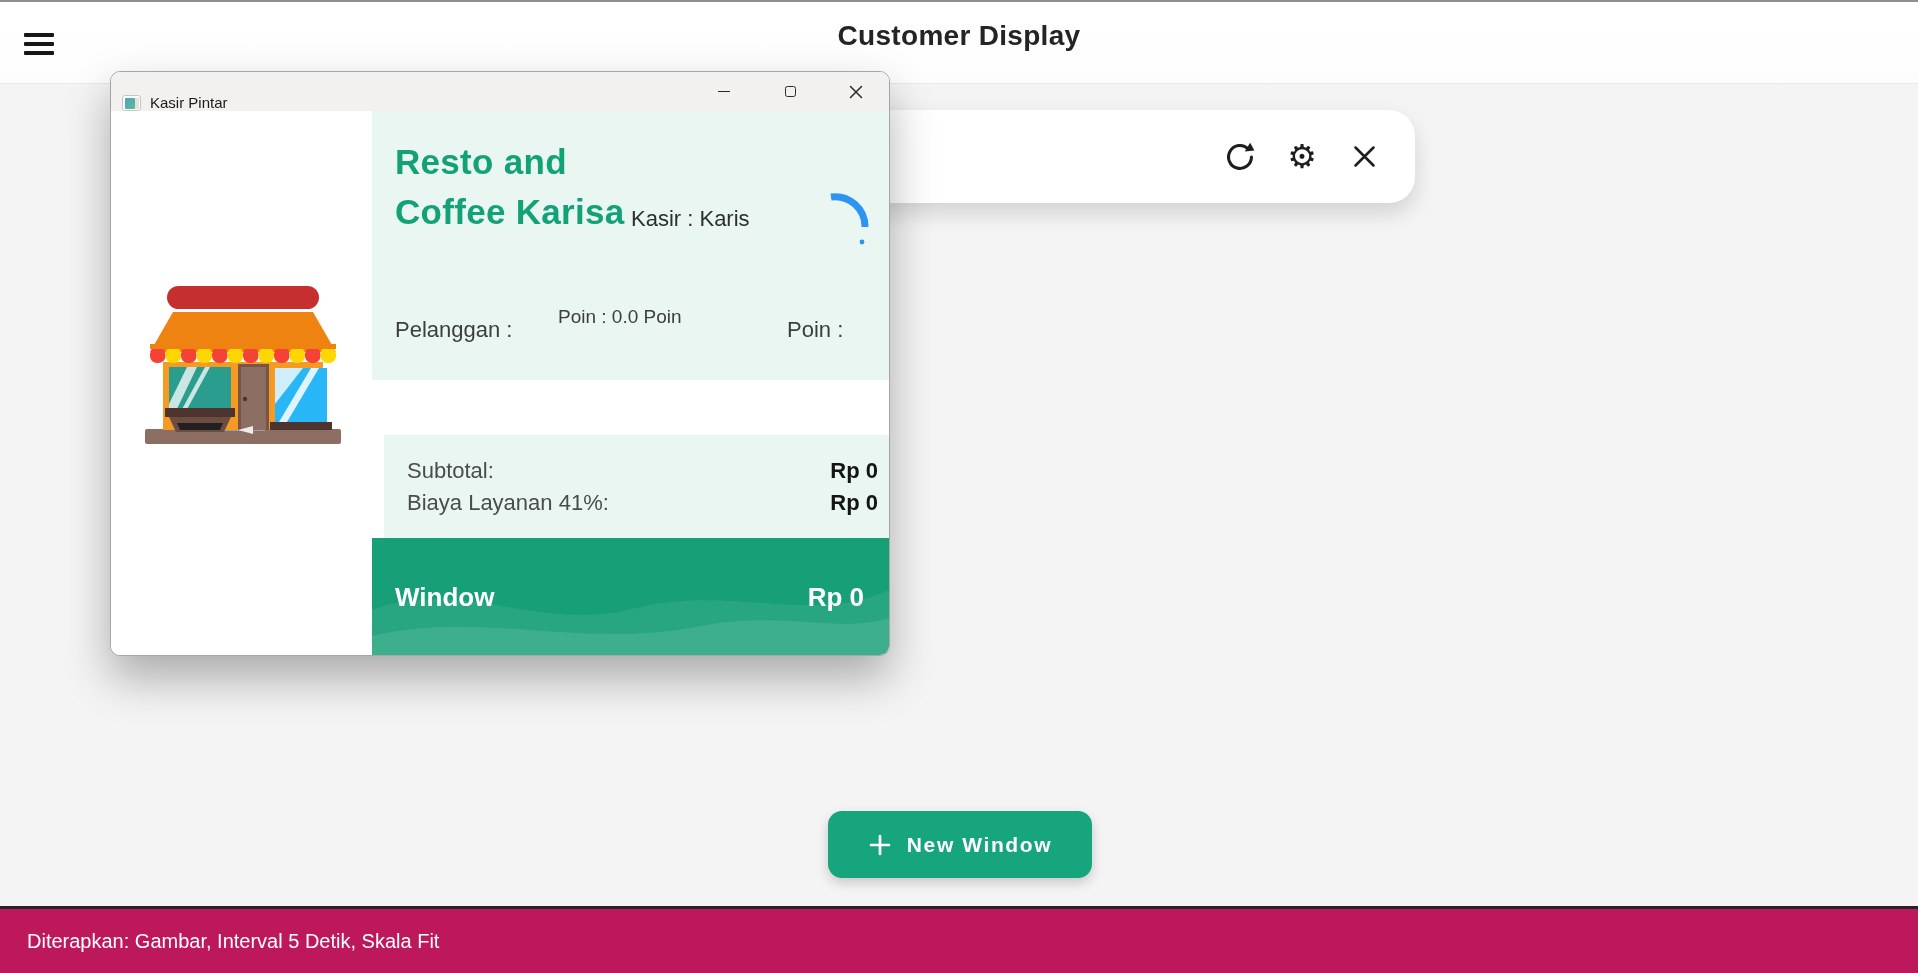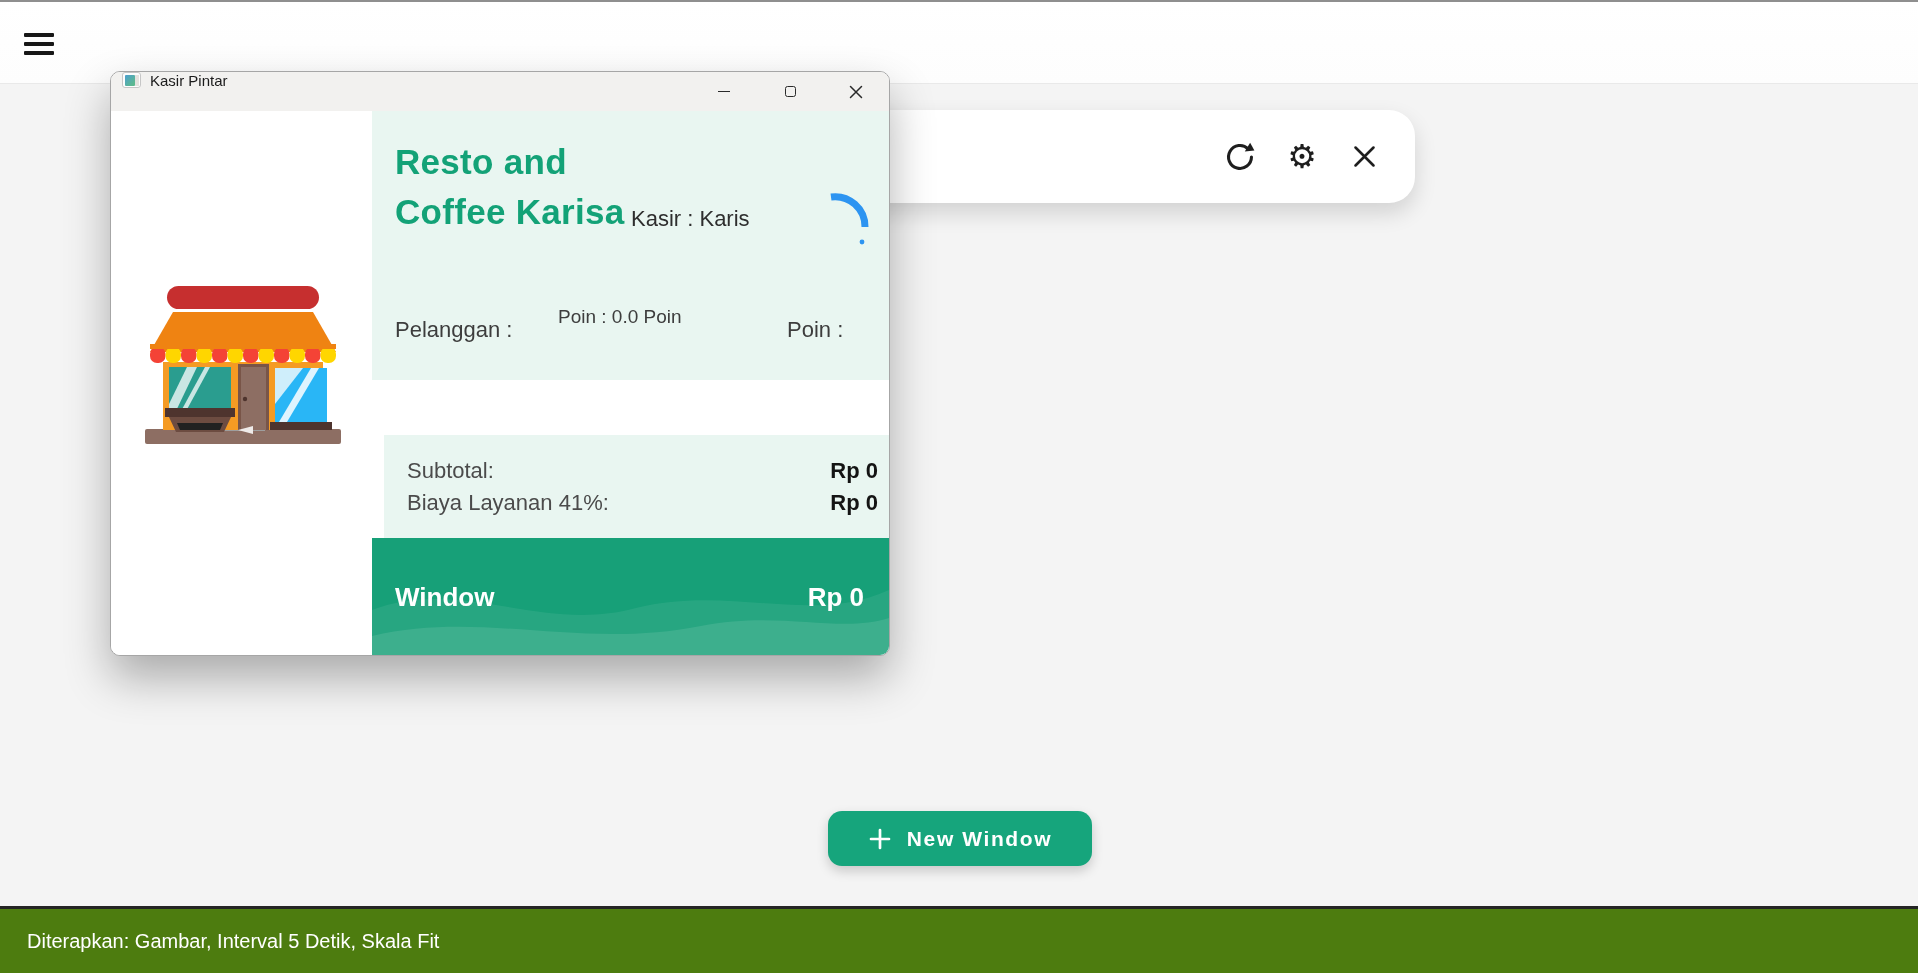"Customer Display" div.page-title { html: none -> <div>Customer Display</div> }
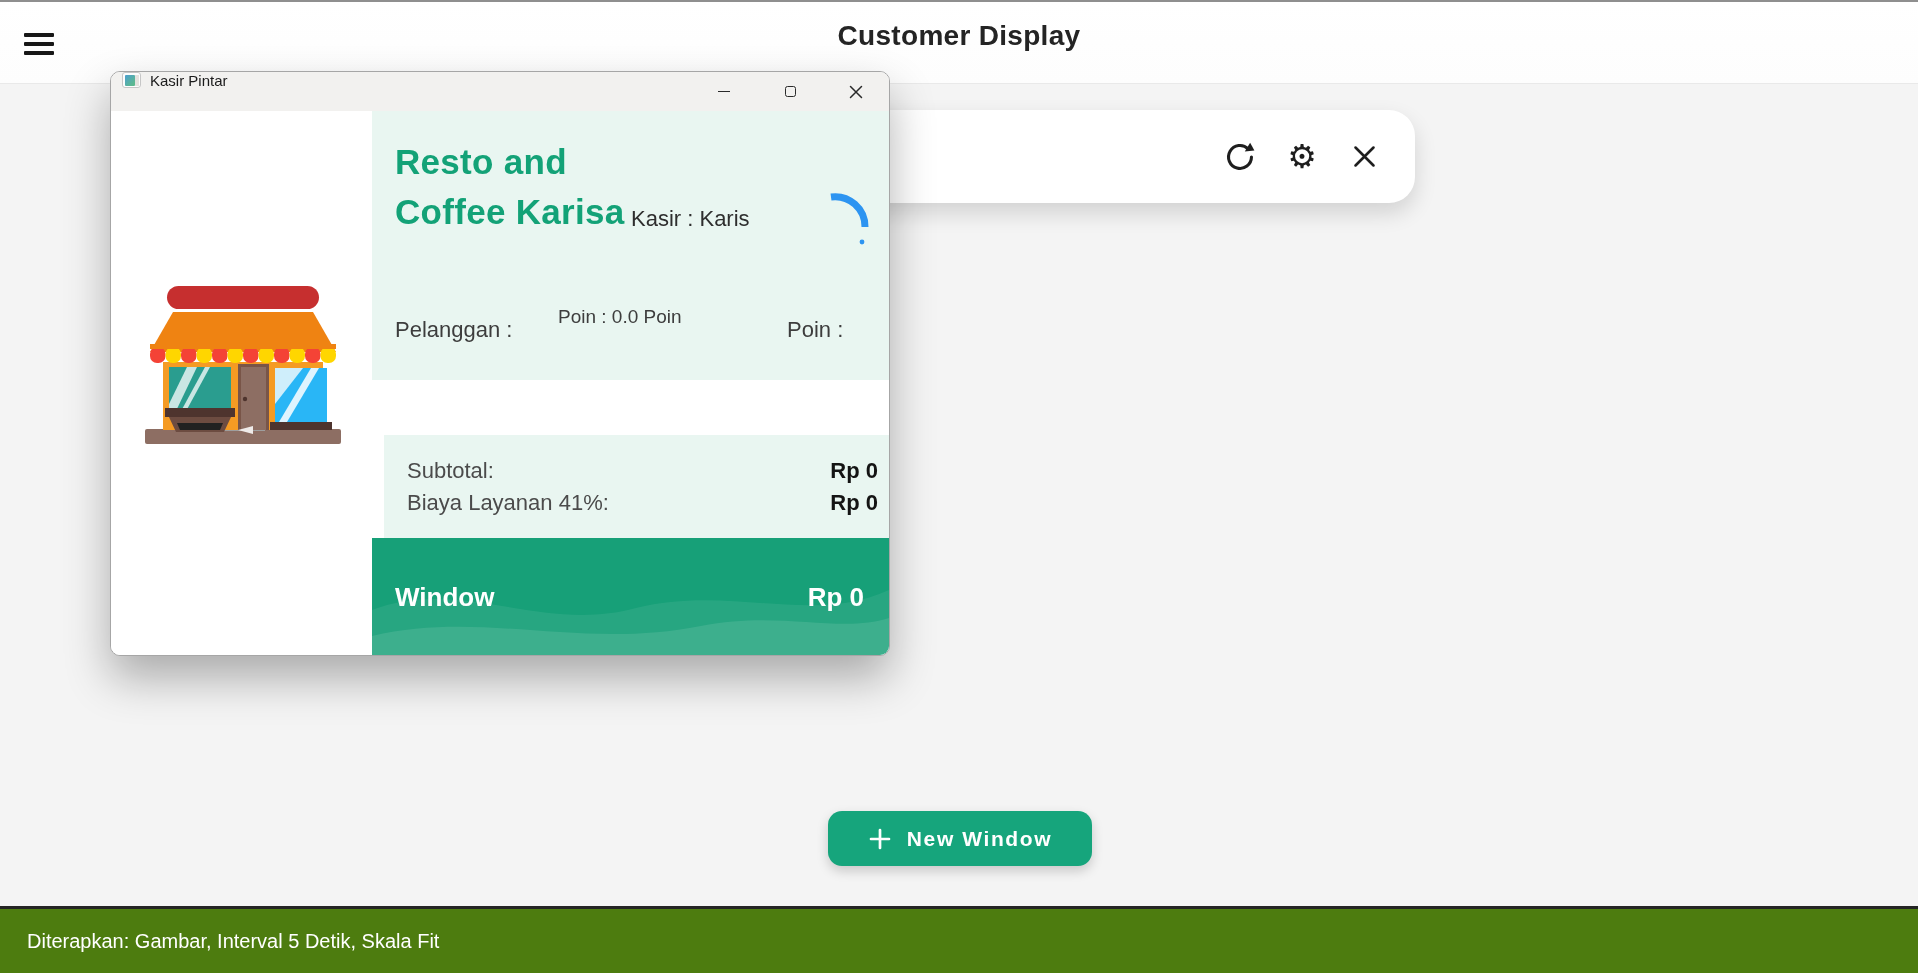"Kasir Pintar" .titlebar { align-items: flex-start -> flex-end }
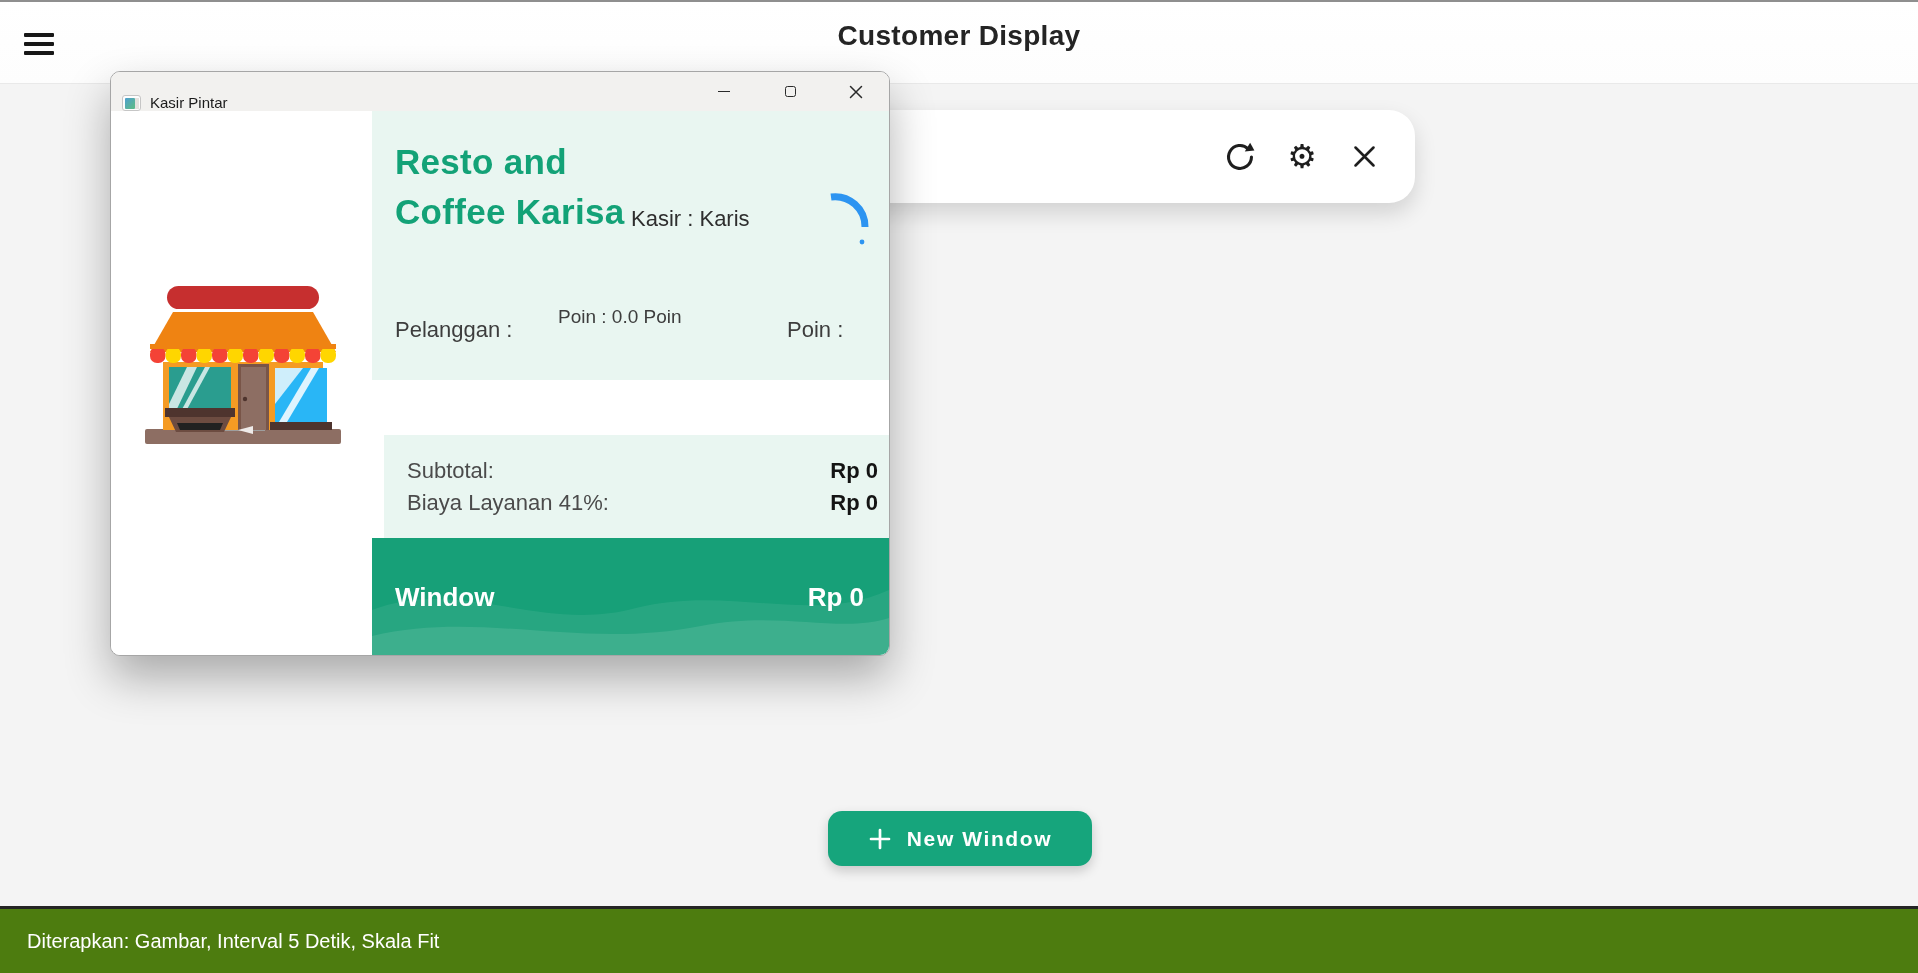"New Window" .new-window-btn { height: 55px -> 67px }
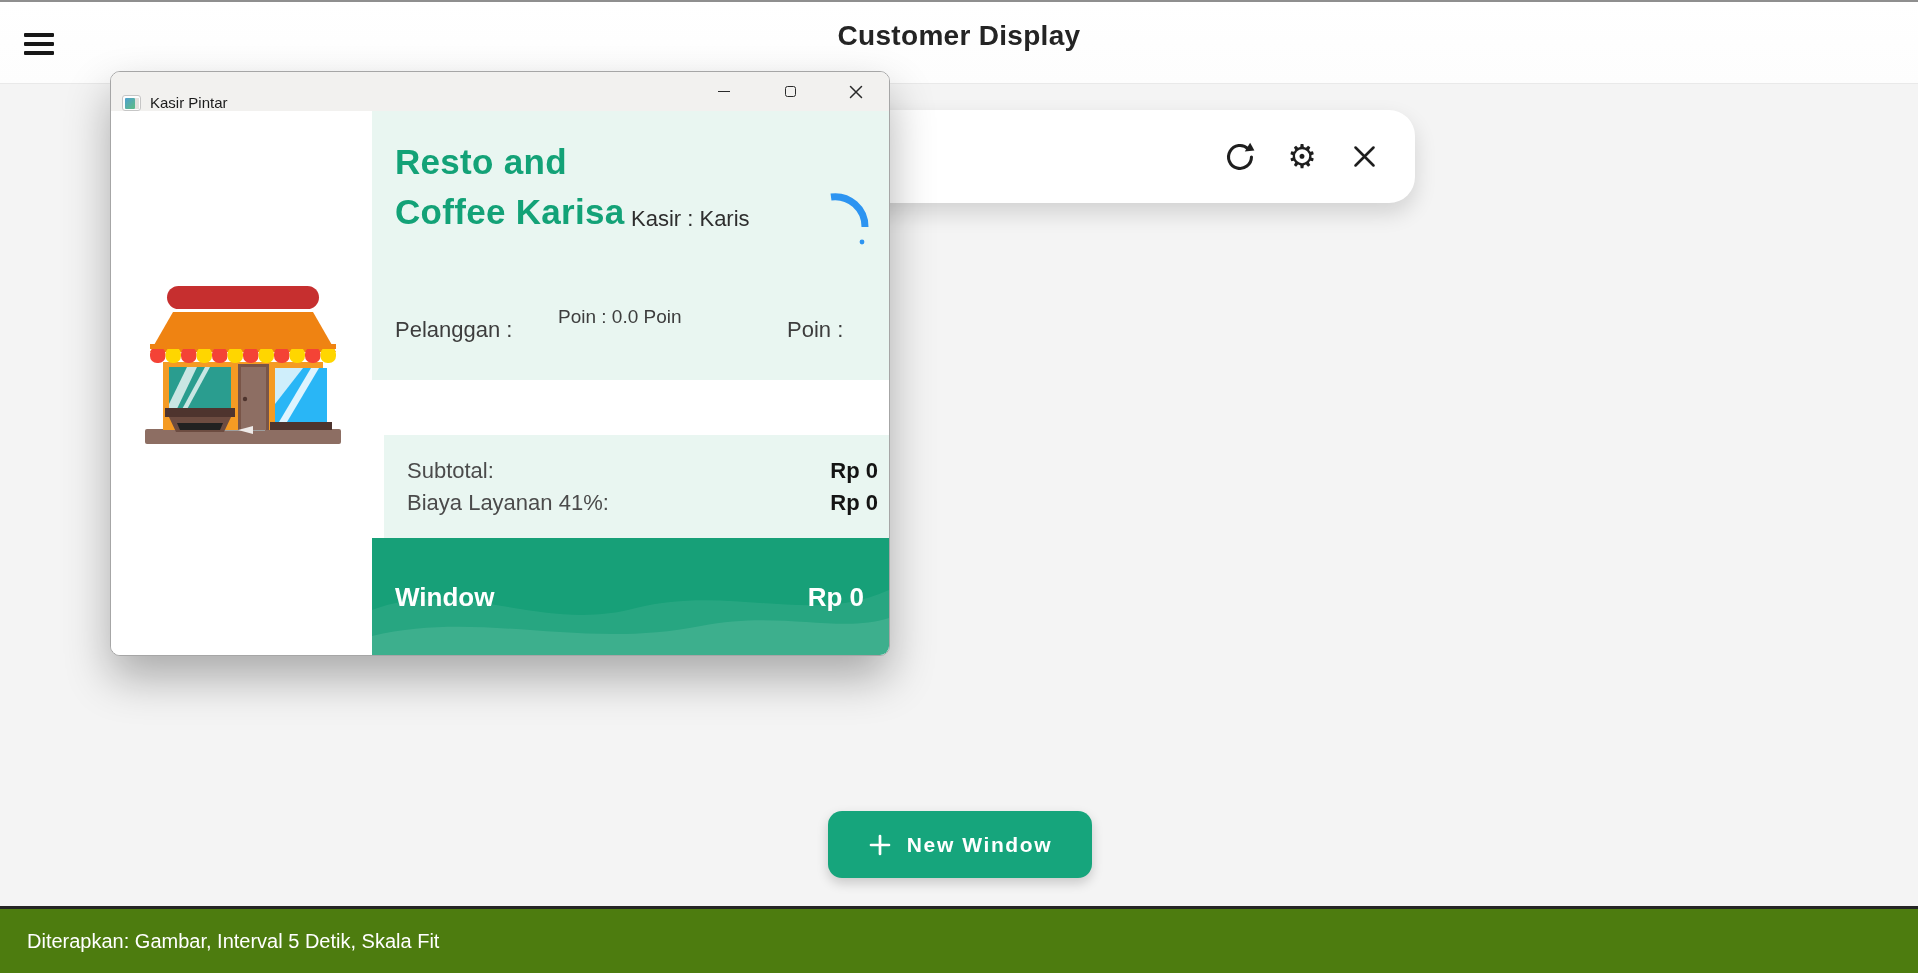"Diterapkan: Gambar, Interval 5 Detik," .status-bar { background: #4d7c0f -> #be185d }
